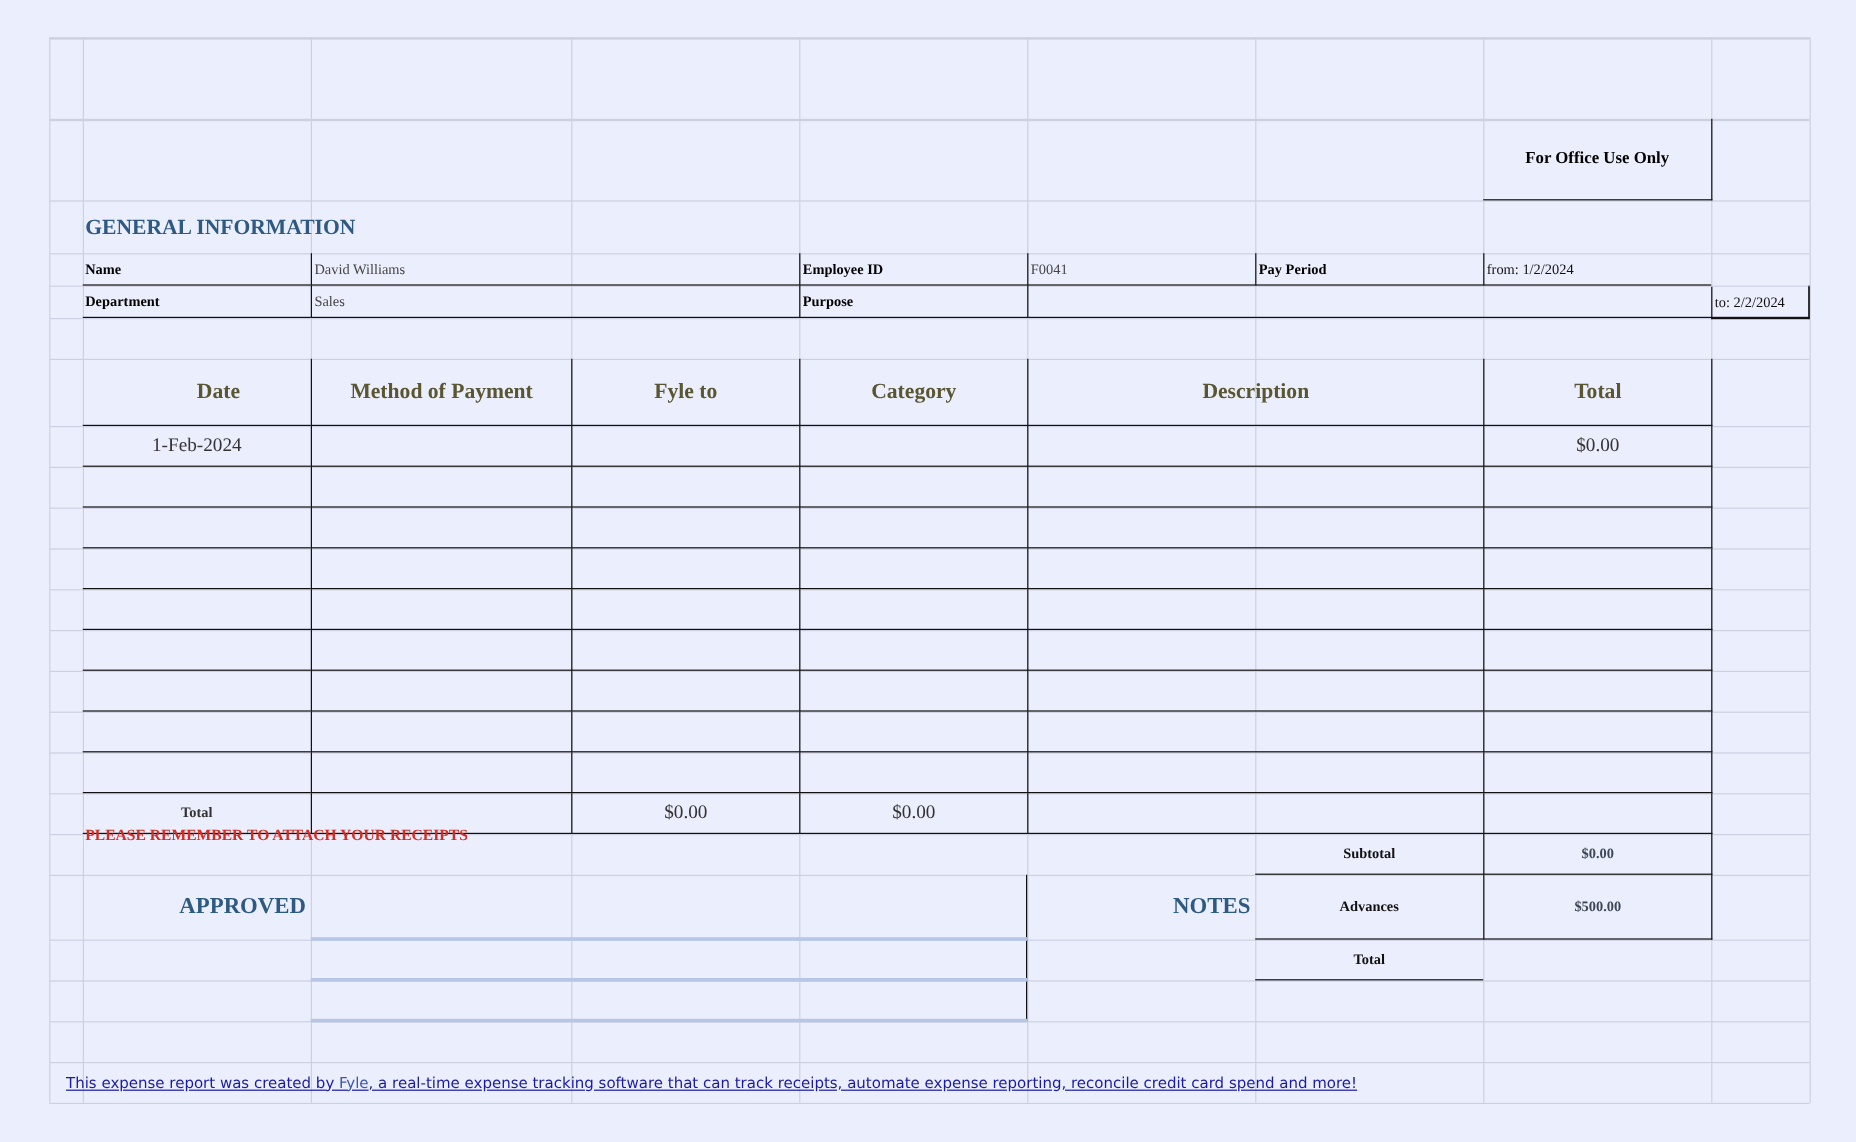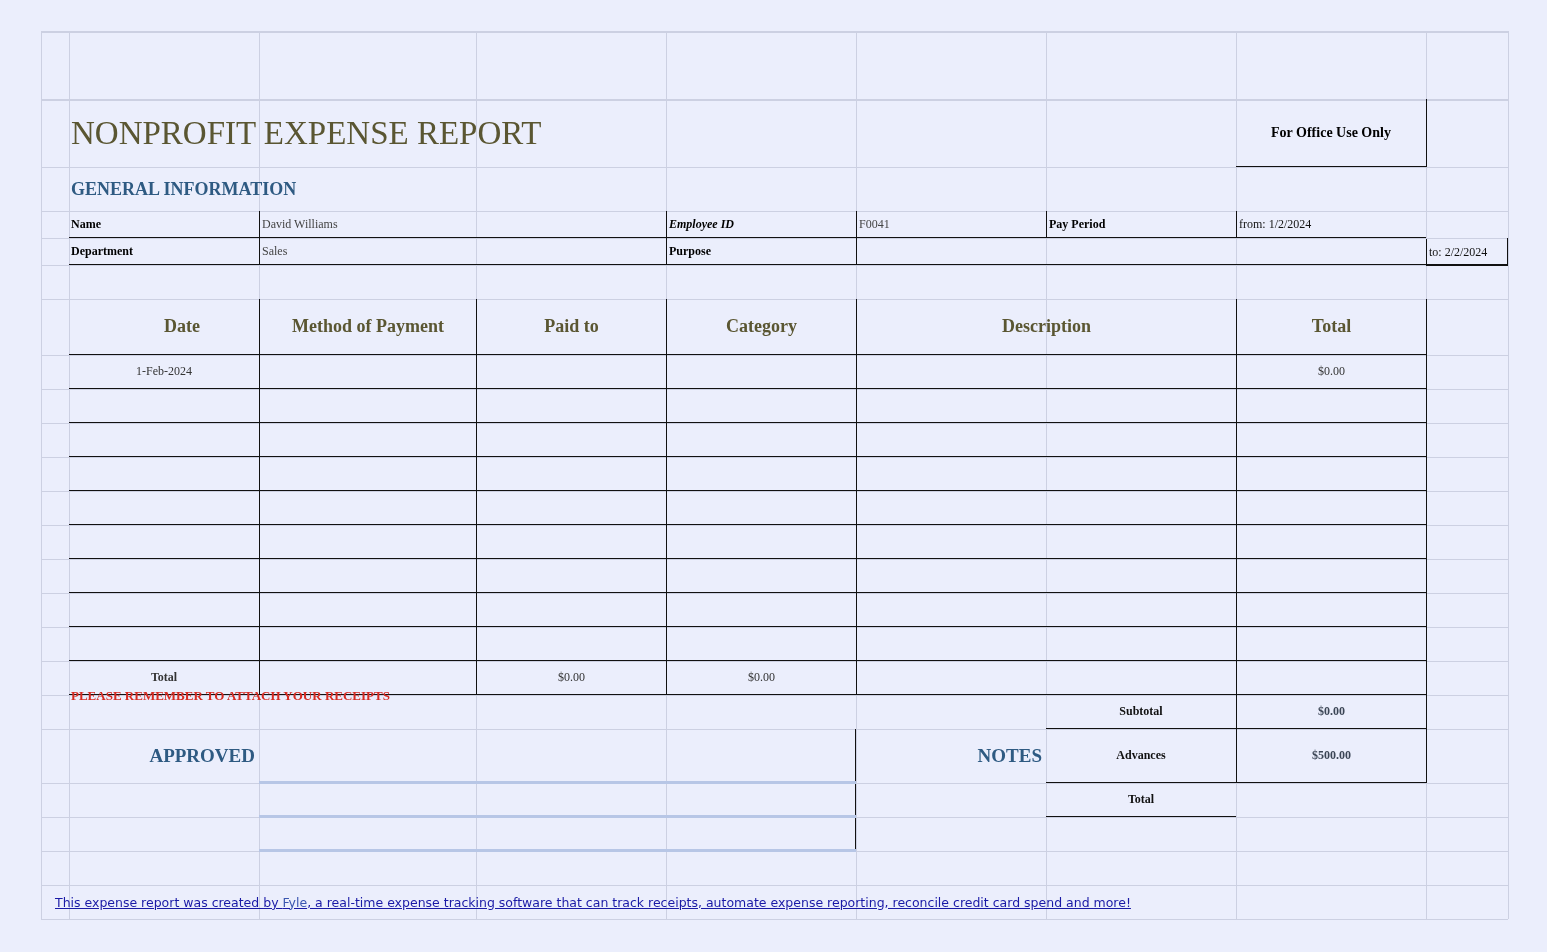"NONPROFIT EXPENSE REPORT" div.cell { html: <div>NONPROFIT EXPENSE REPORT</div> -> none }
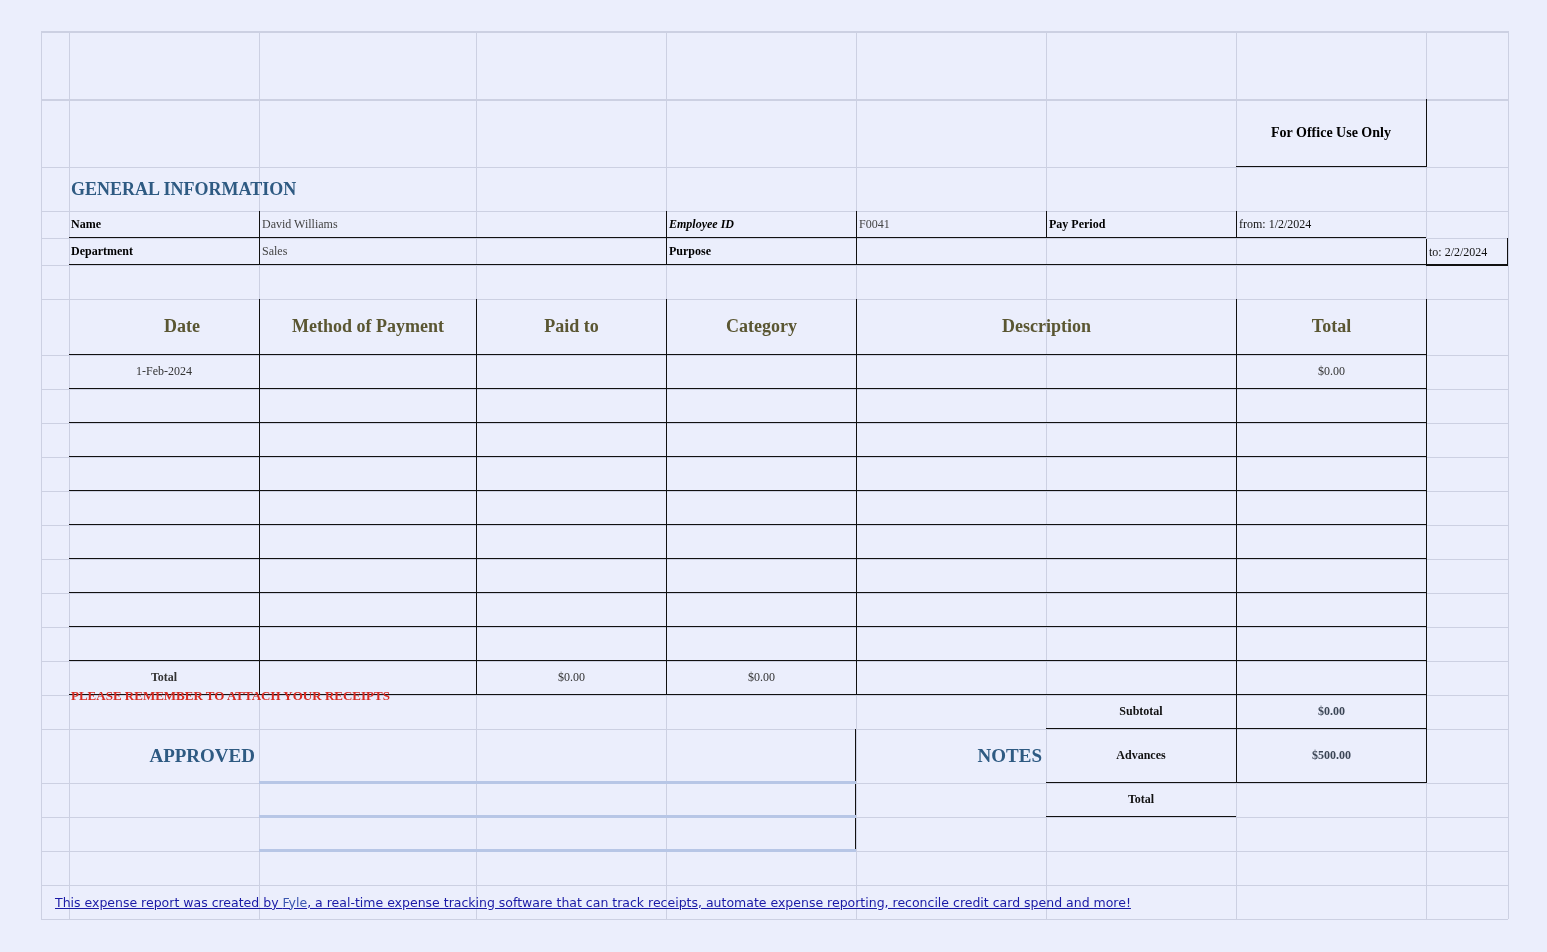"Employee ID" div.cell { font-style: italic -> none }
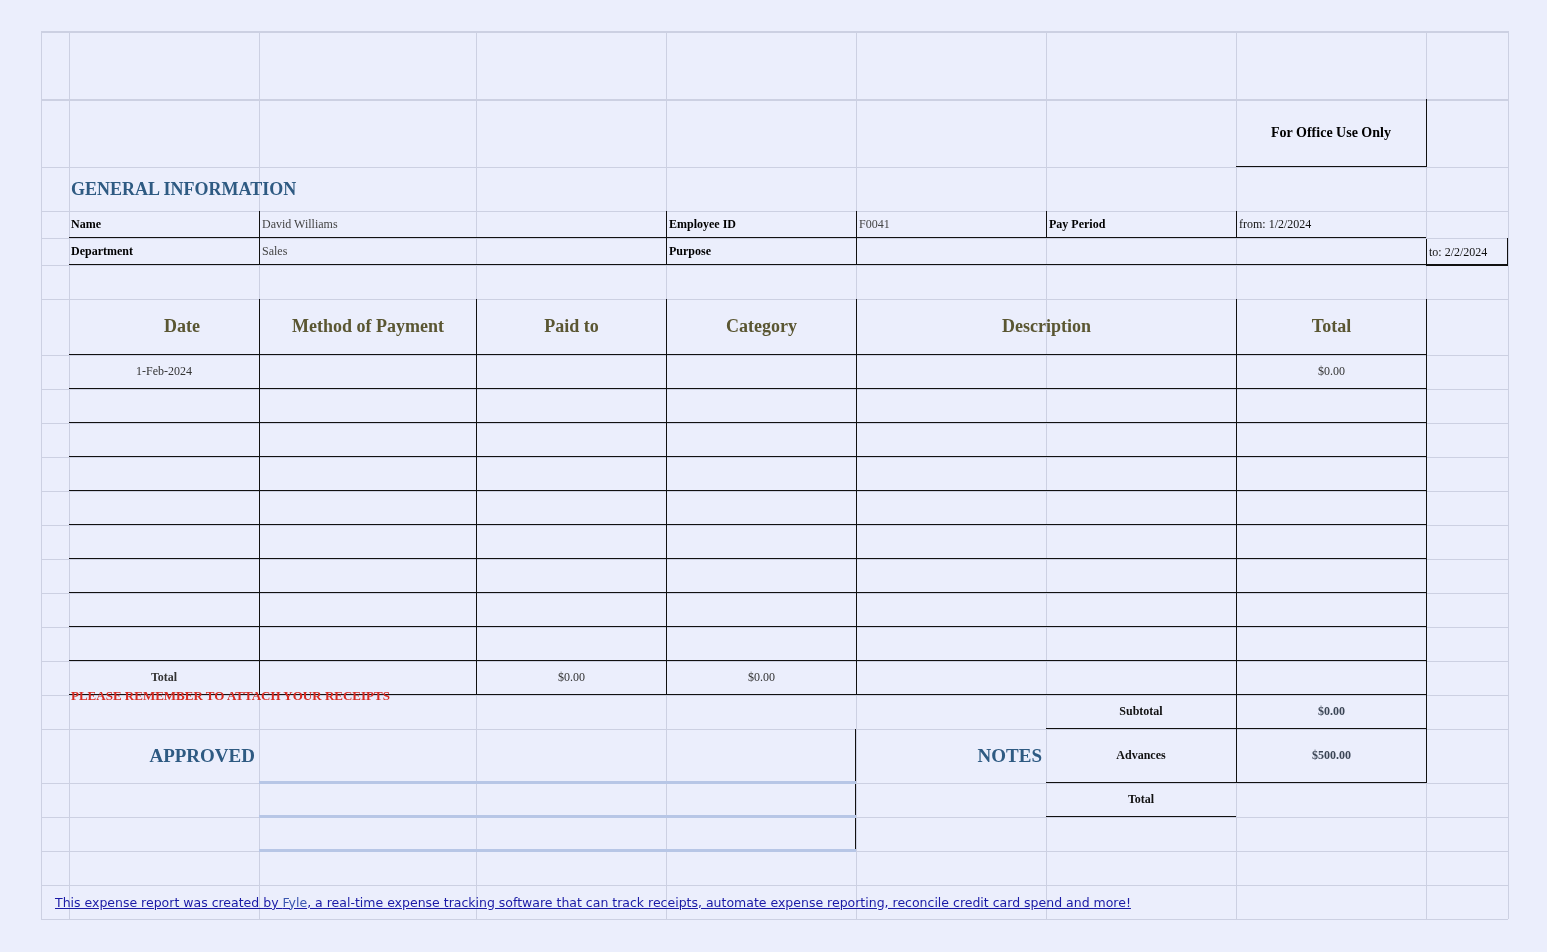"Paid to" div.cell { text: Paid -> Fyle }
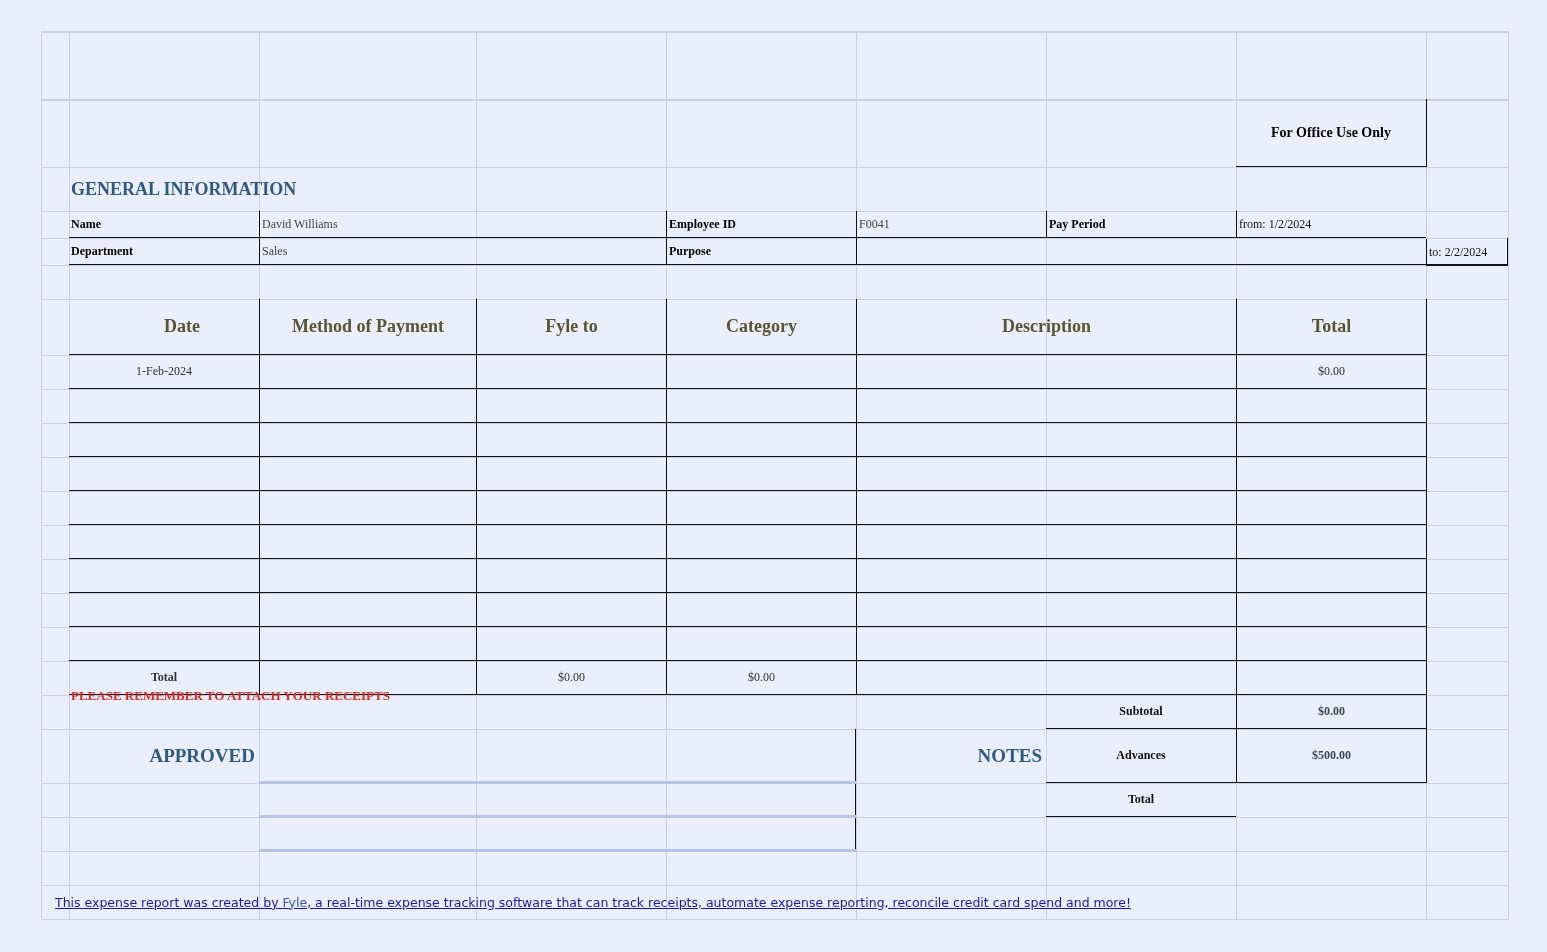"1-Feb-2024" .small { font-size: 12px -> 16px }
